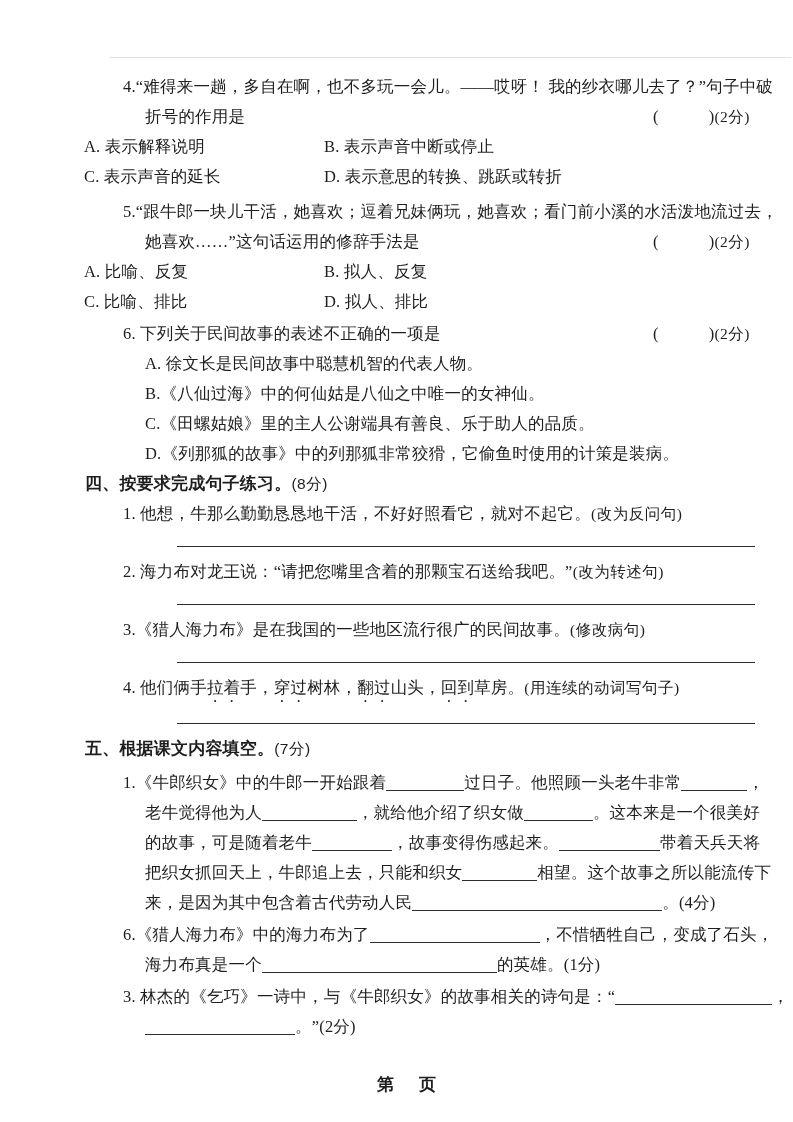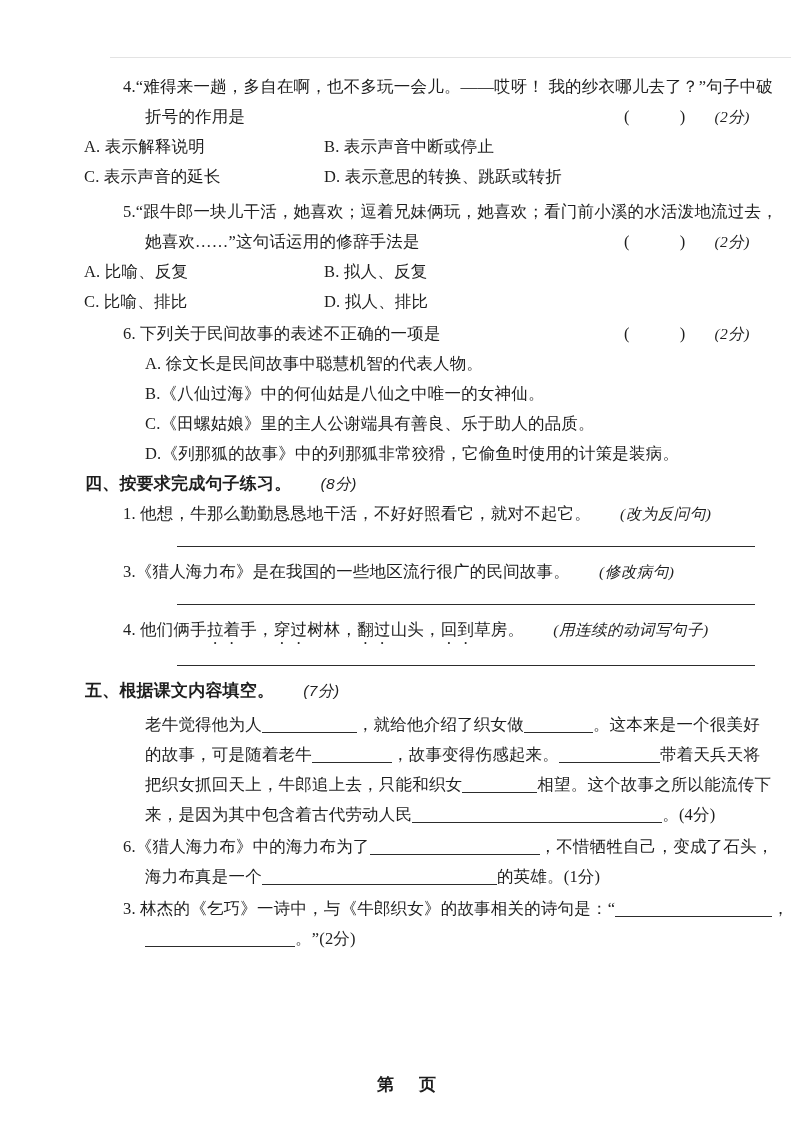"(2分)" .hint, .score { font-style: italic -> none; padding-left: 29px -> none }
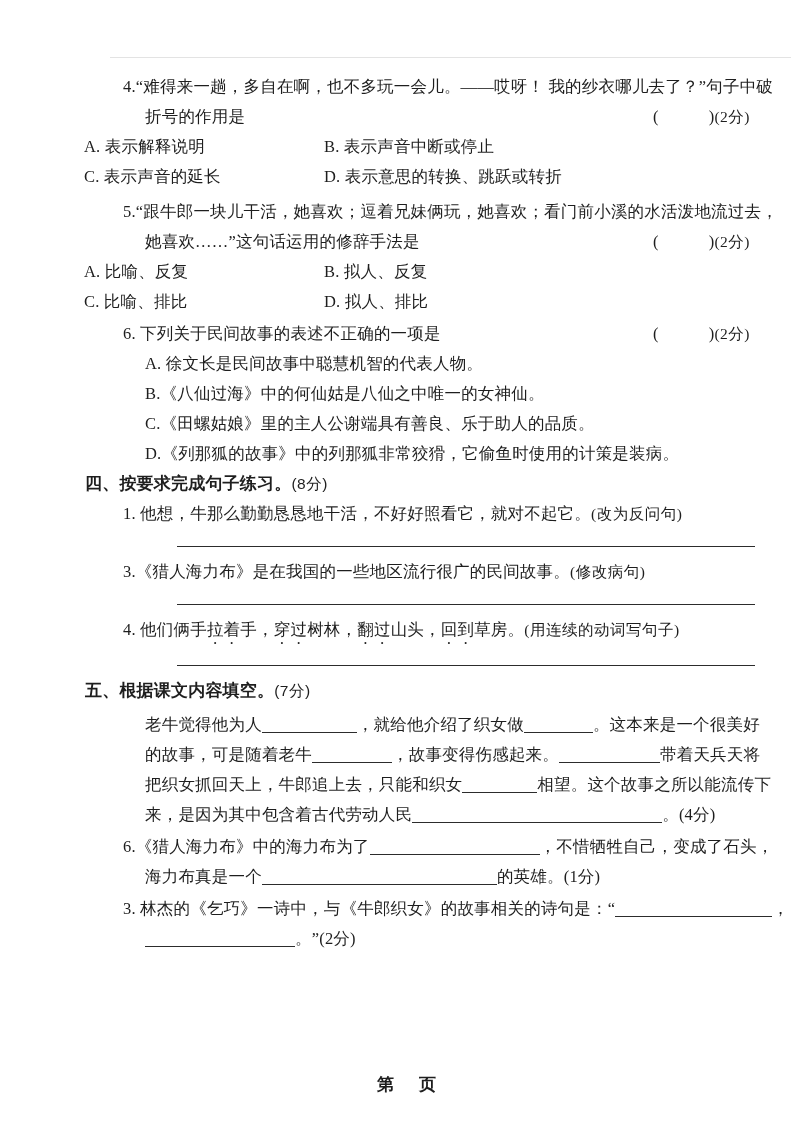"2. 海力布对龙王说：“请把您嘴里含着的那颗宝石送给我吧。”(改为转述句)" div { html: none -> <div> <div> <span>2. 海力布对龙王说：“请把您嘴里含着的那颗宝石送给我吧。”</span><span>(改为转述句)</span> </div> <div></div> </div> }
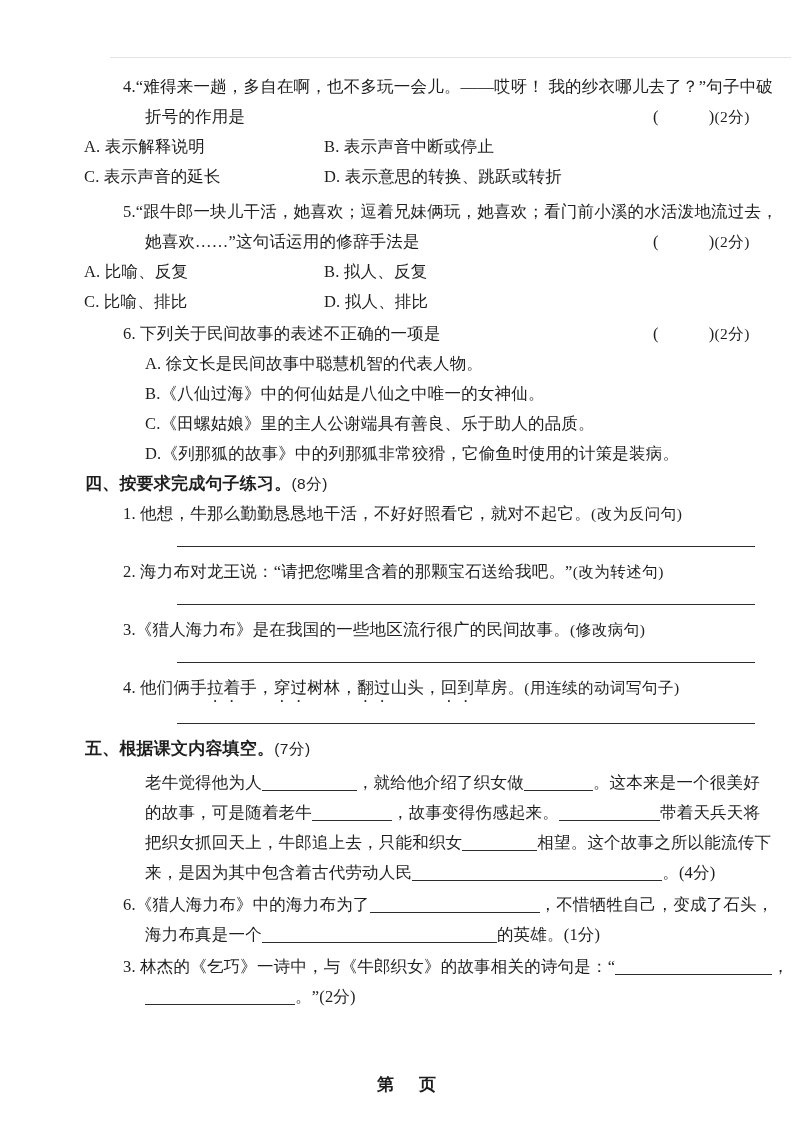"1.《牛郎织女》中的牛郎一开始跟着 过日子。他照顾一头老牛非常 ，" div.tline { html: none -> <div><span>1.《牛郎织女》中的牛郎一开始跟着</span><span></span><span>过日子。他照顾一头老牛非常</span><span></span><span>，</span></div> }
